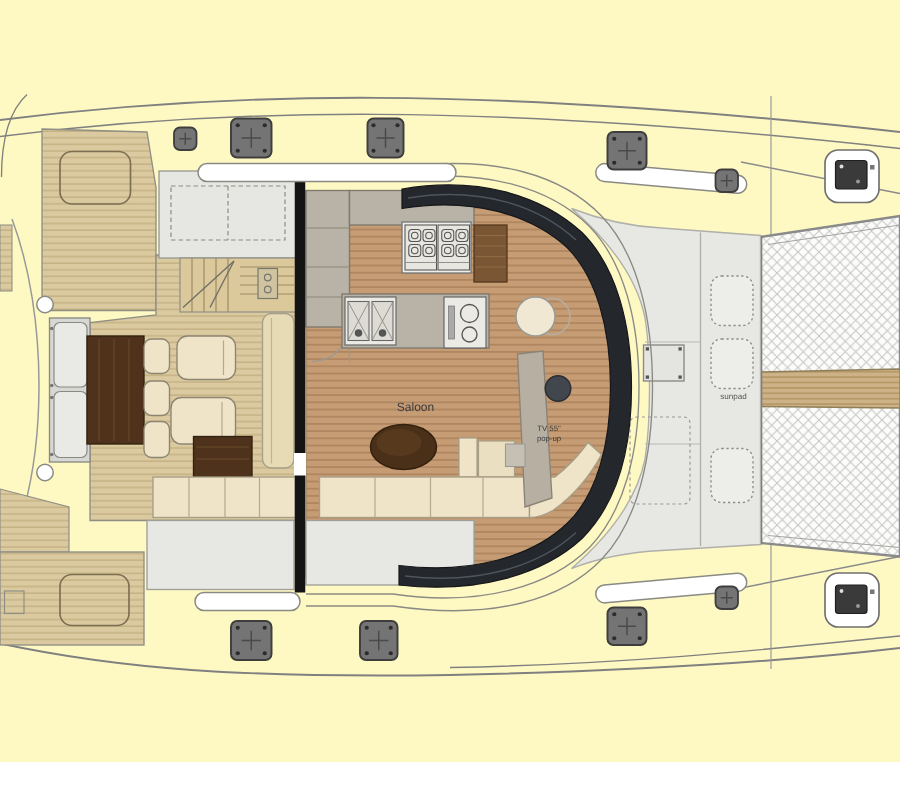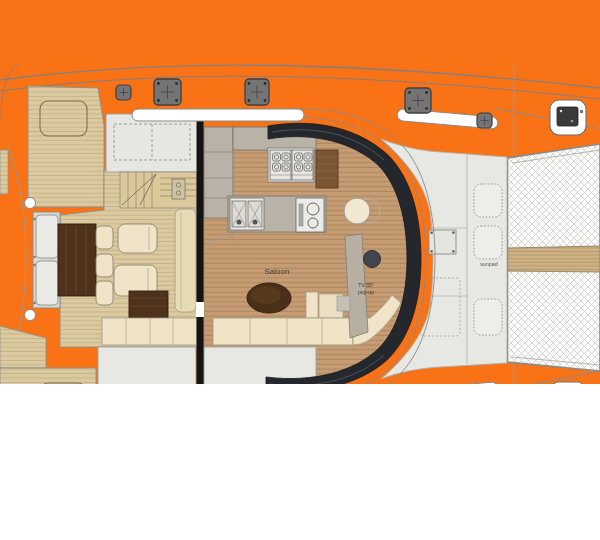"Saloon" #stage { background: #f97316 -> #fef9c3; height: 384px -> 508px }
